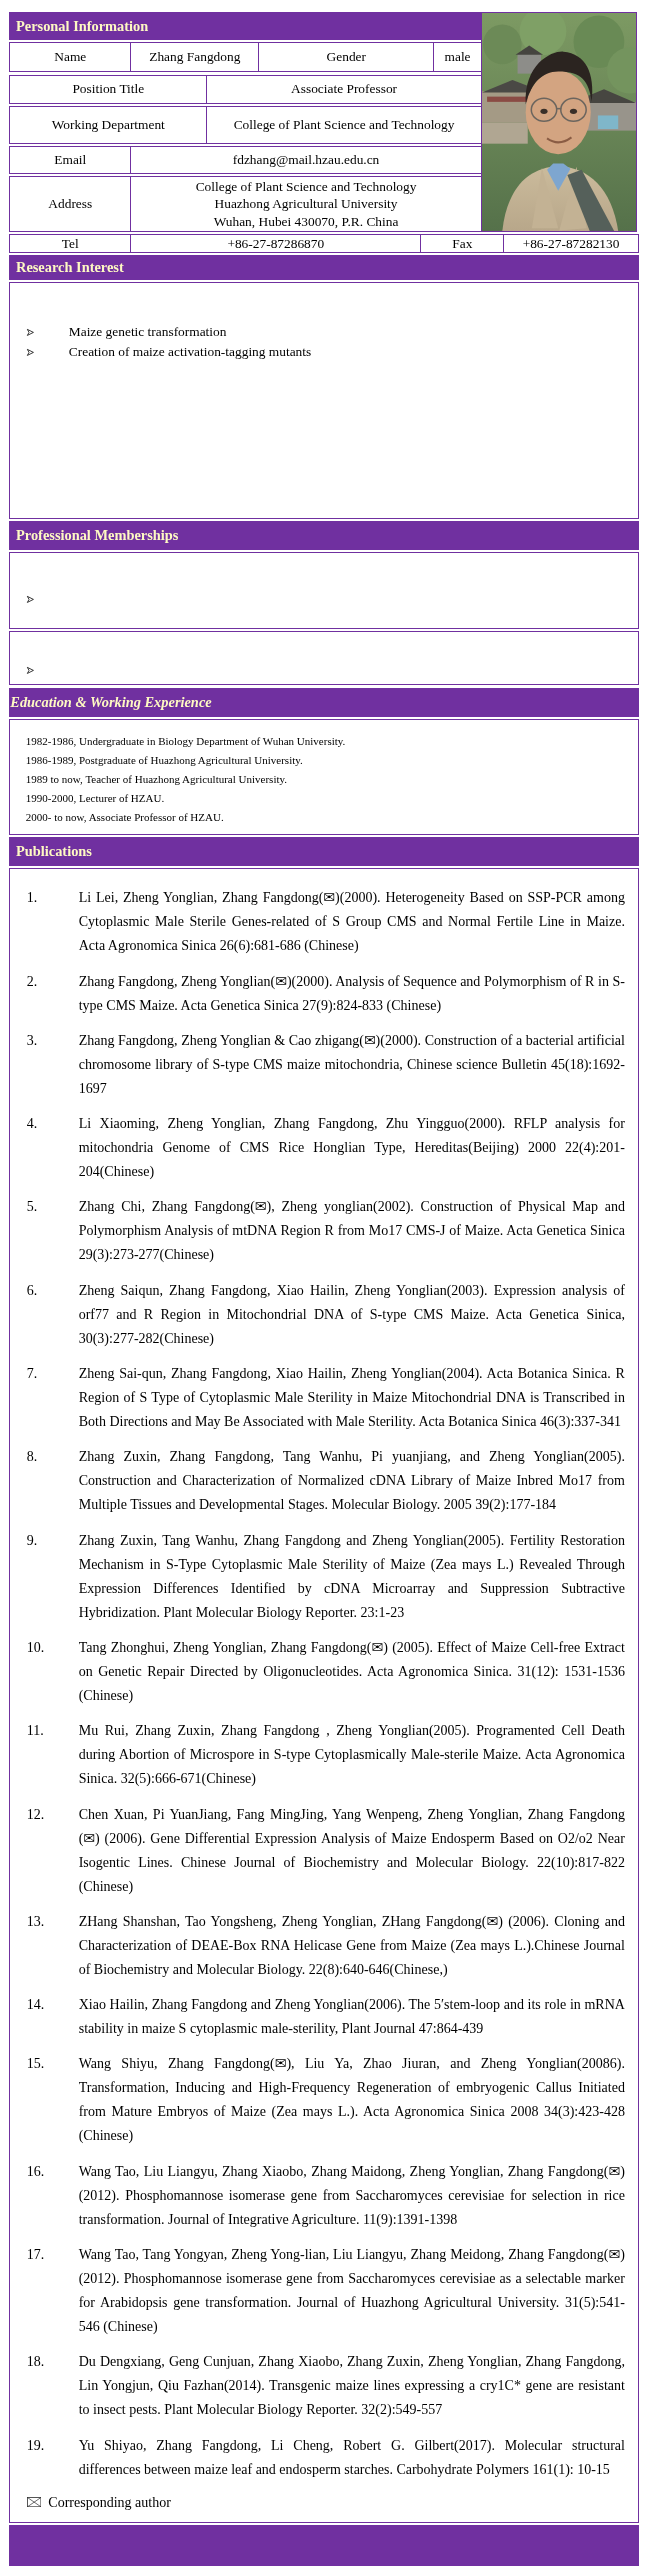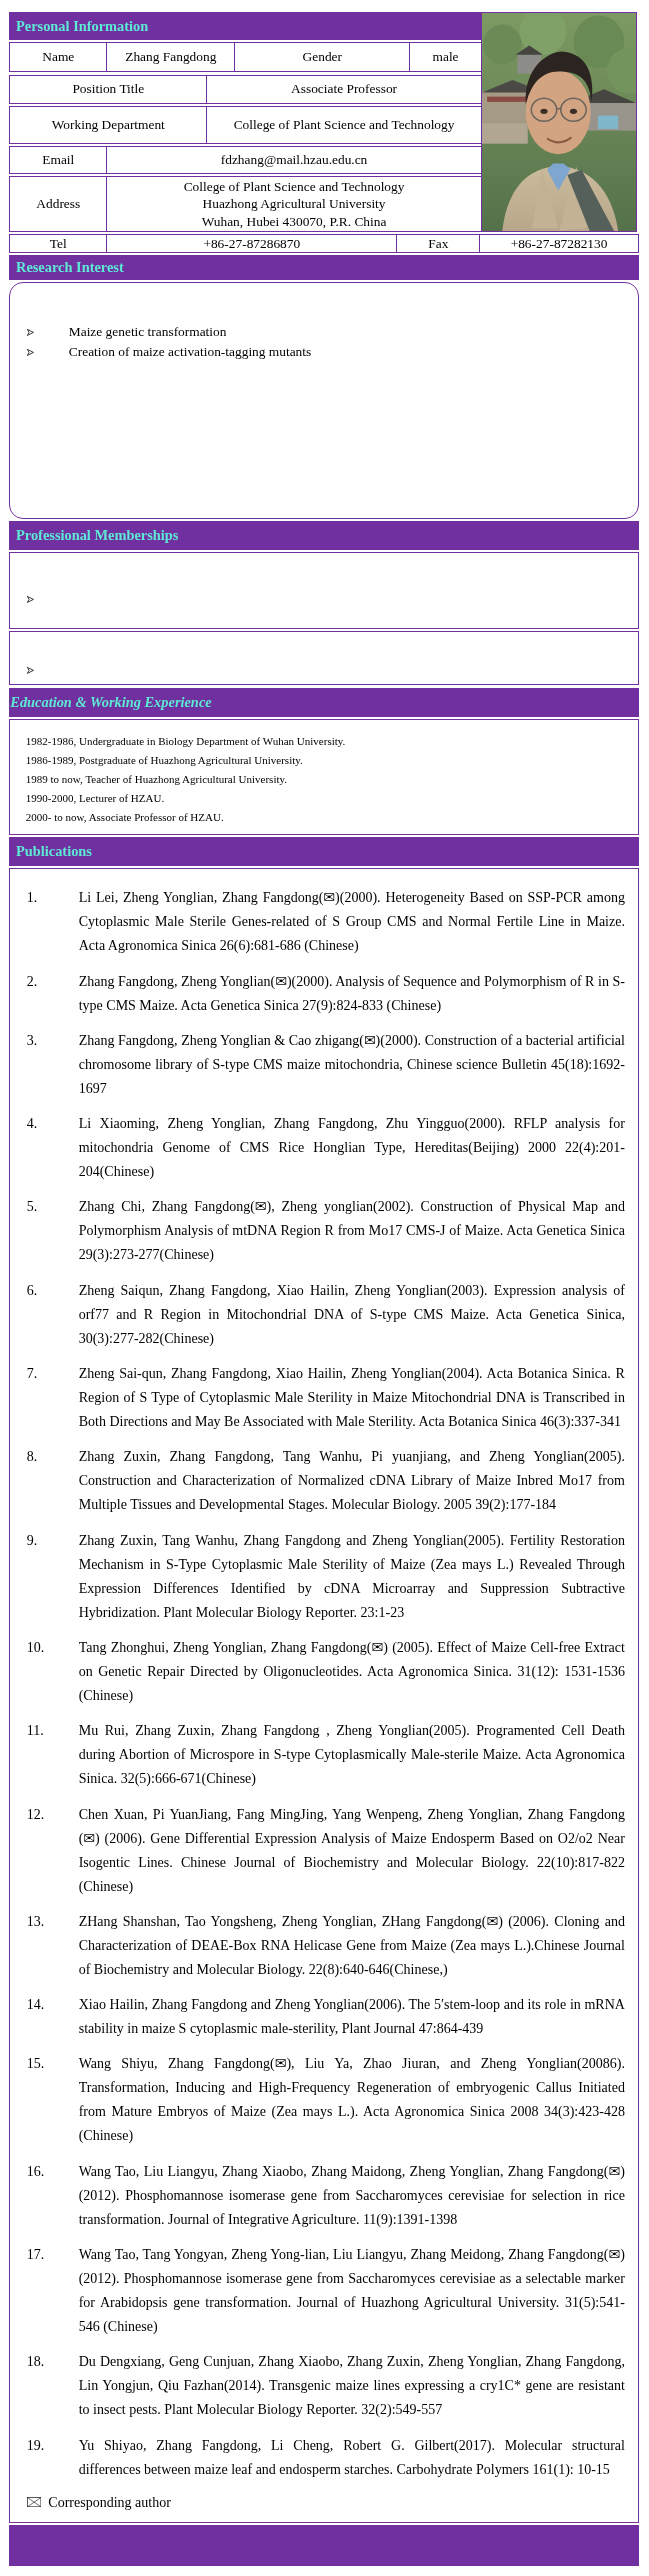"Personal Information" .banner { color: #5eead4 -> #fef9c3 }
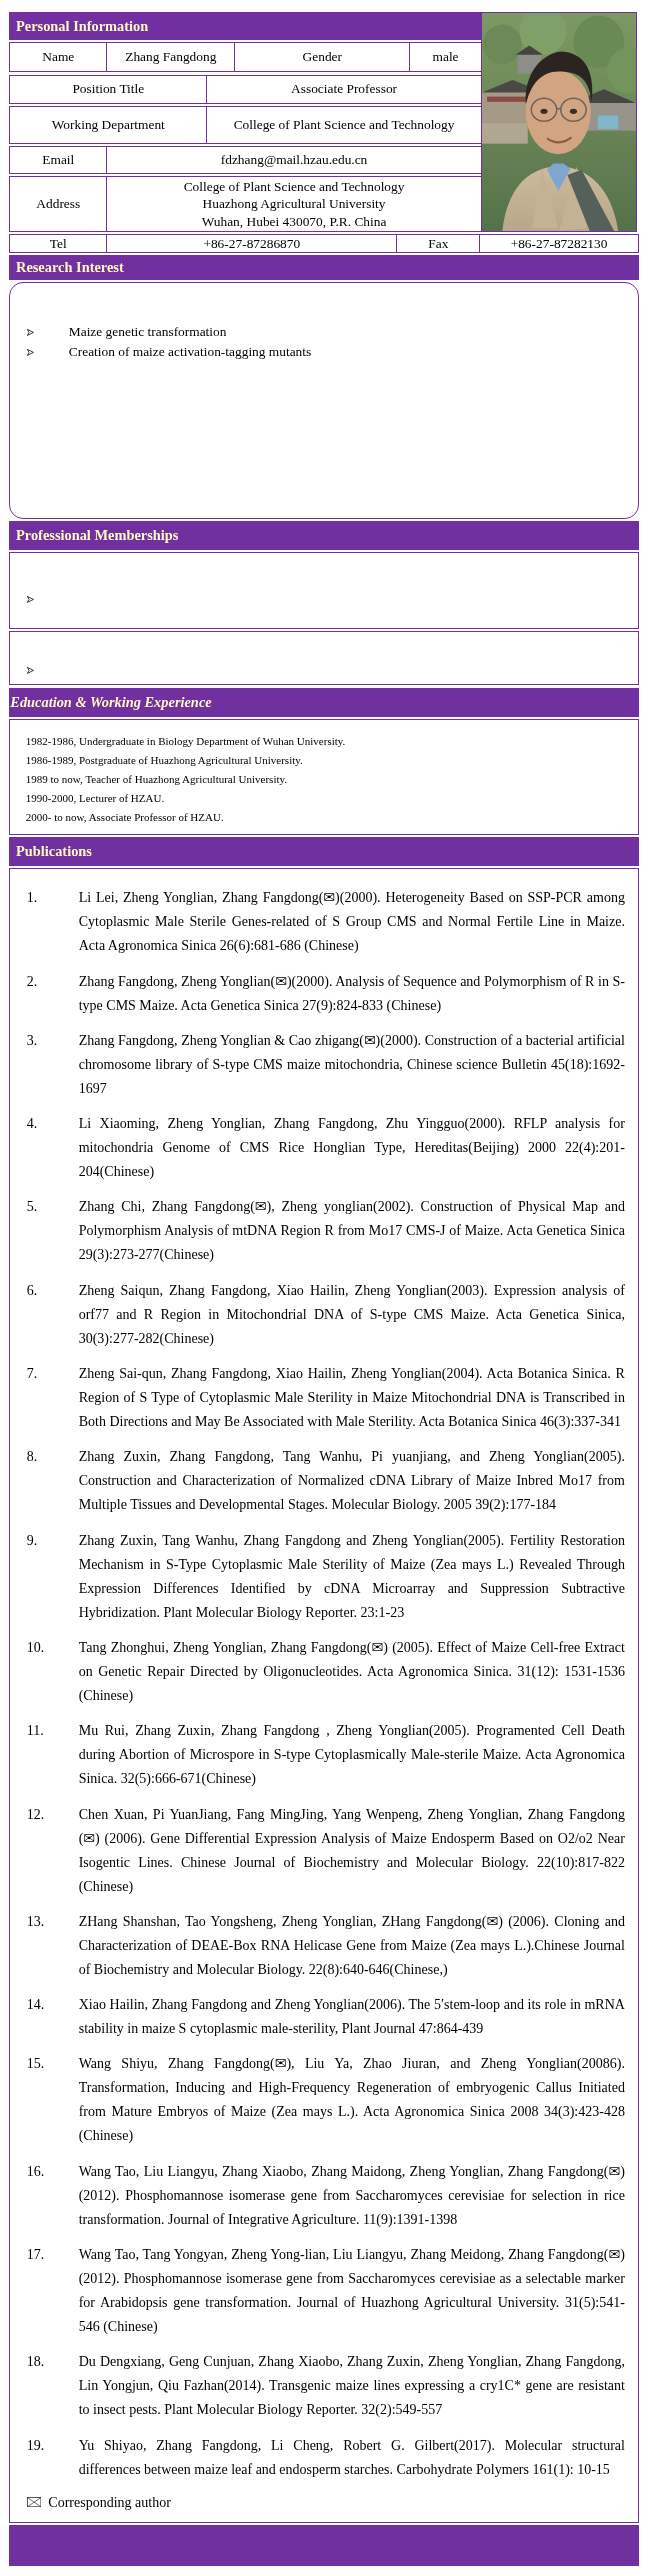"Name" .w191 { width: 98px -> 122px }
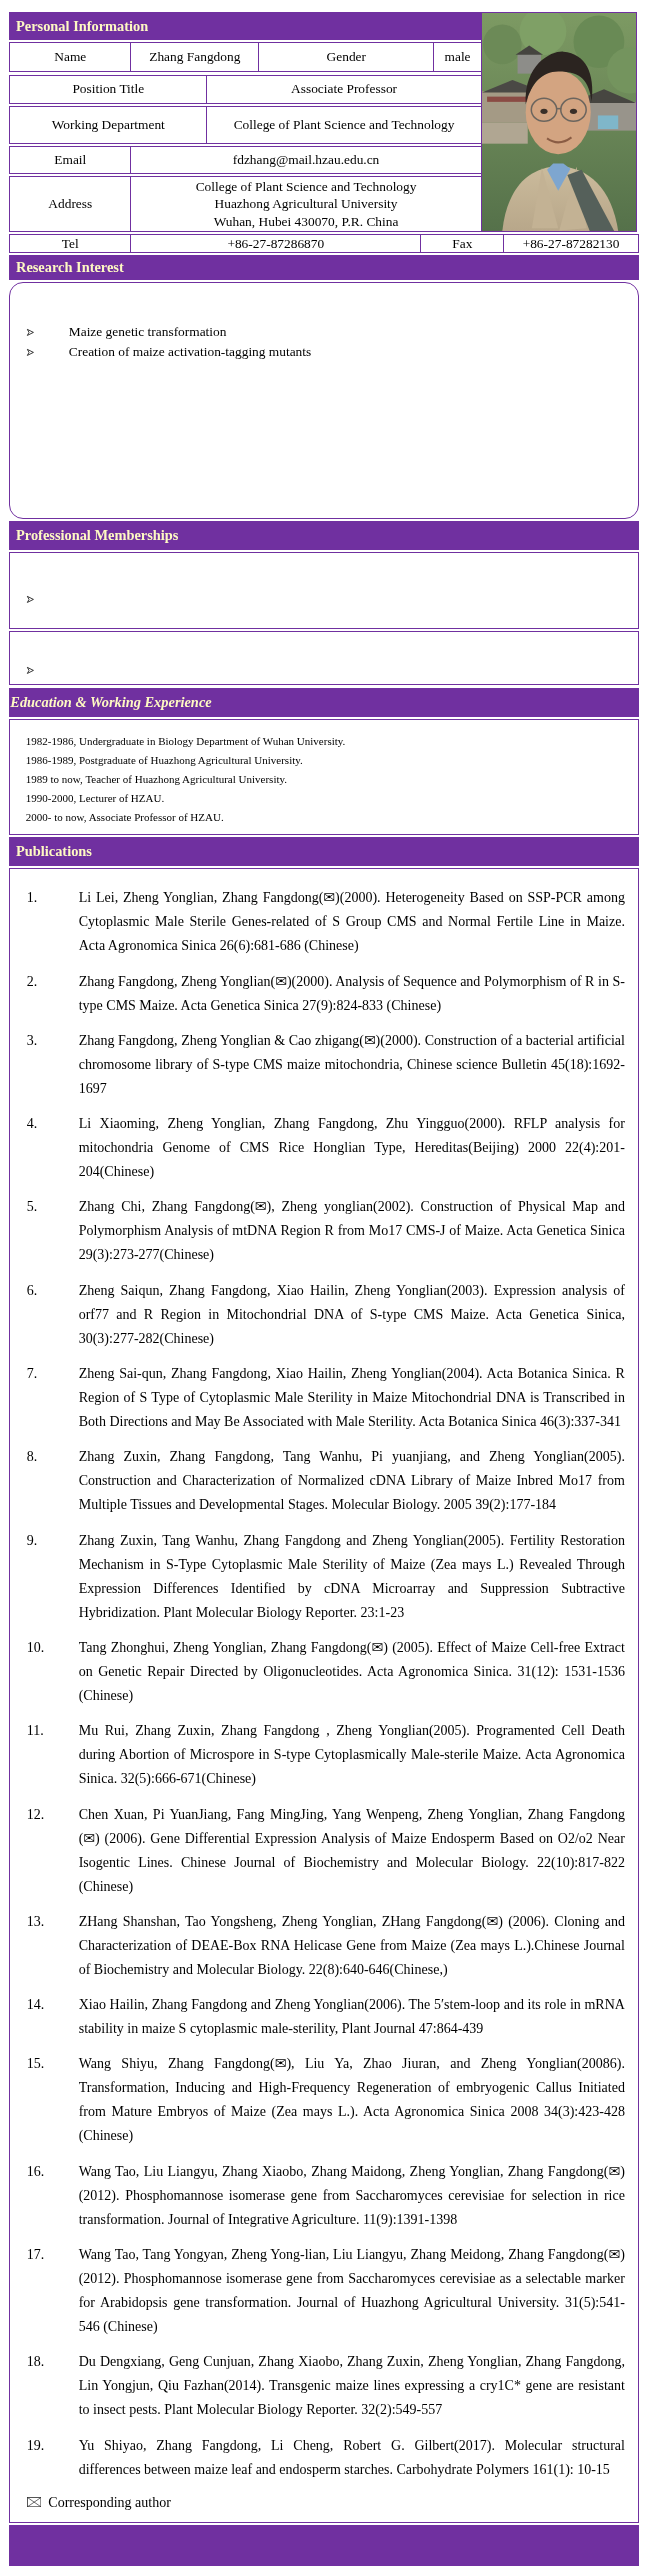"Maize genetic transformation" .ri-box { border-radius: 14px -> none }
